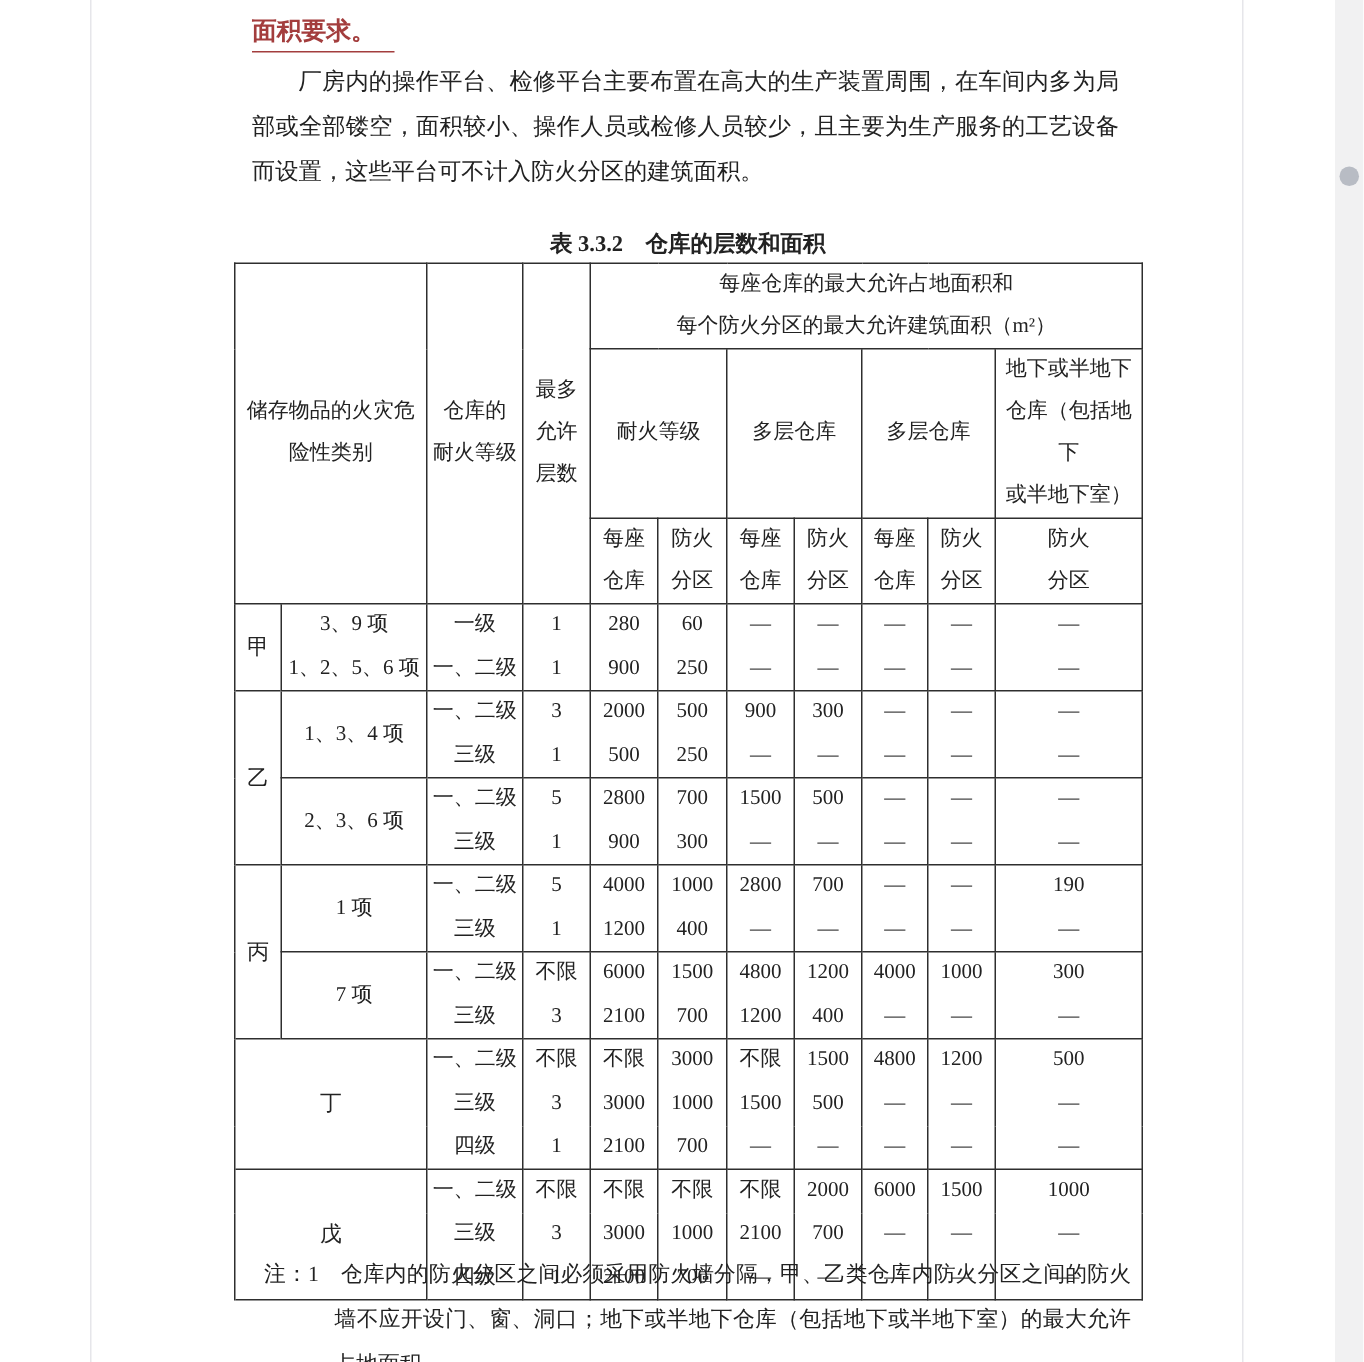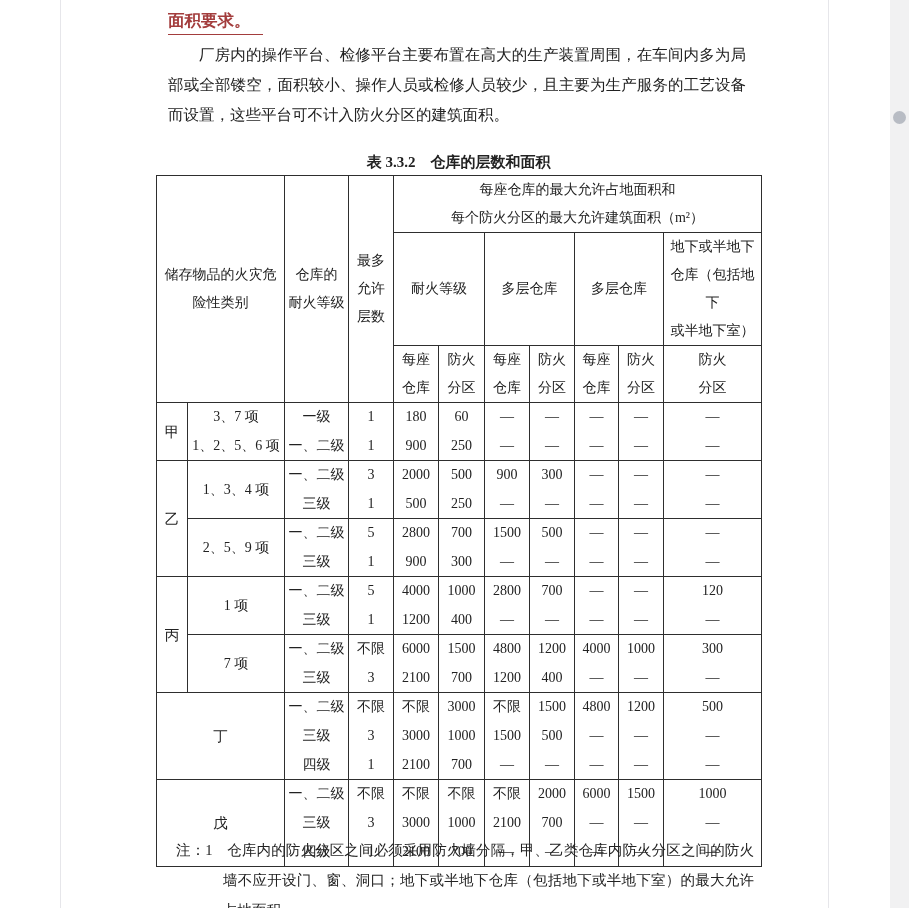"3、7 项" td { text: 7 -> 9 }
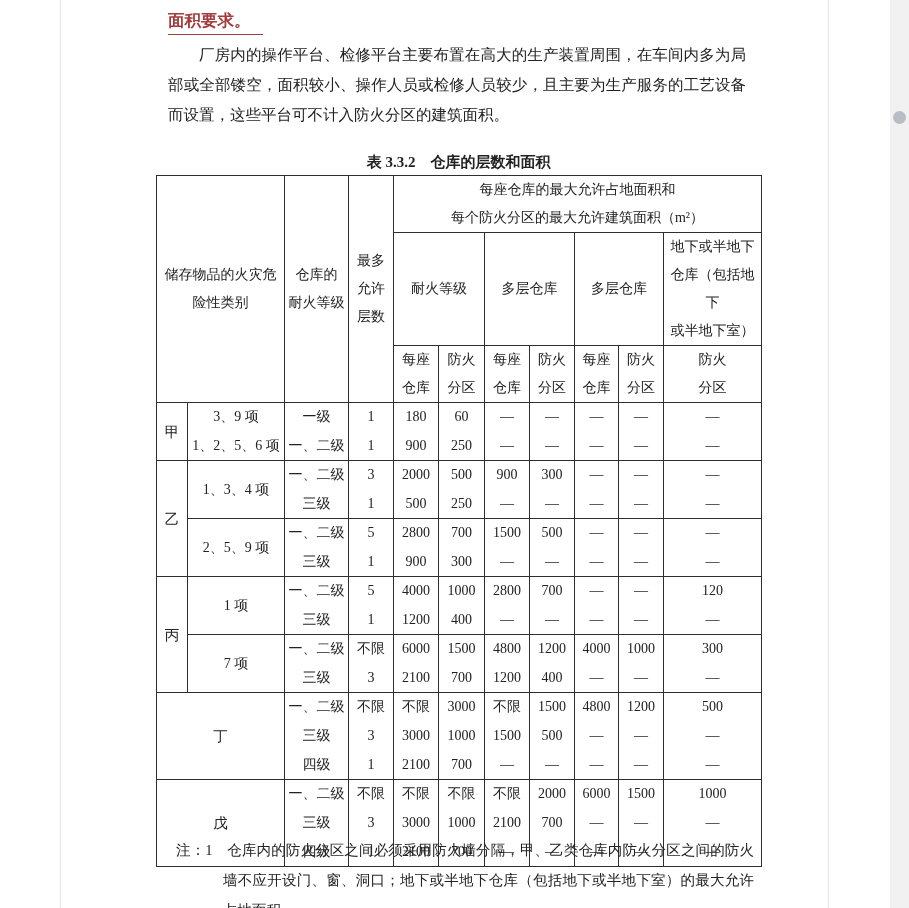"180" td { text: 180 -> 280 }
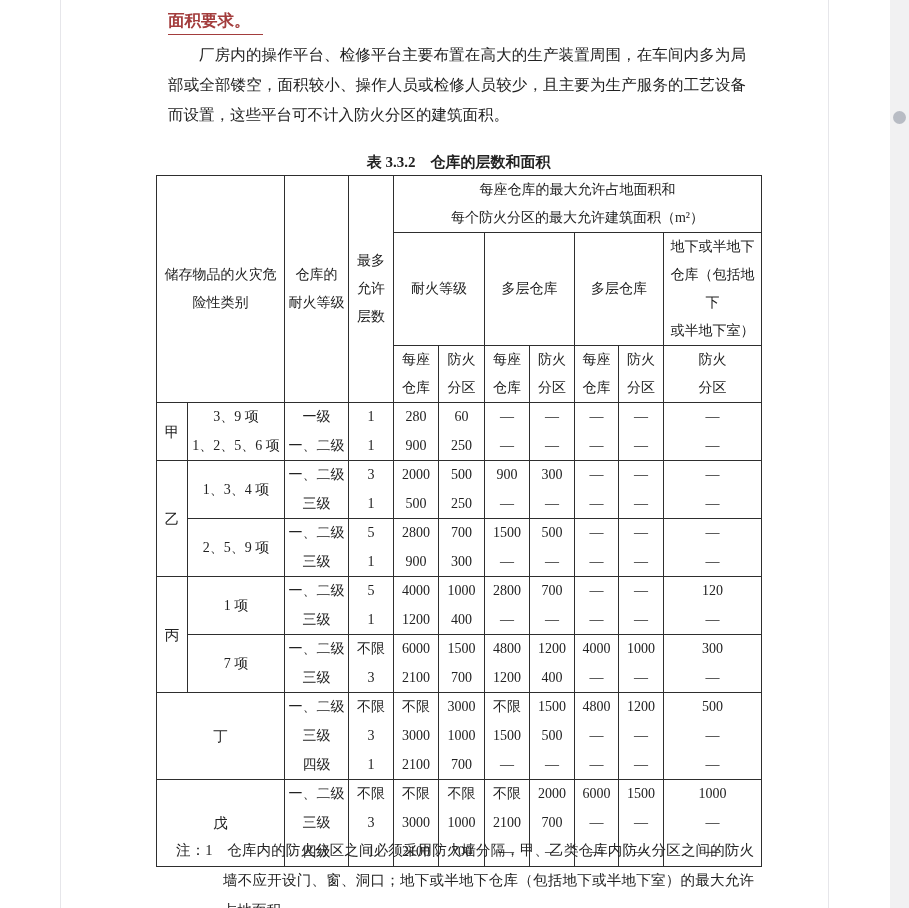"2、5、9 项" td { text: 5、9 -> 3、6 }
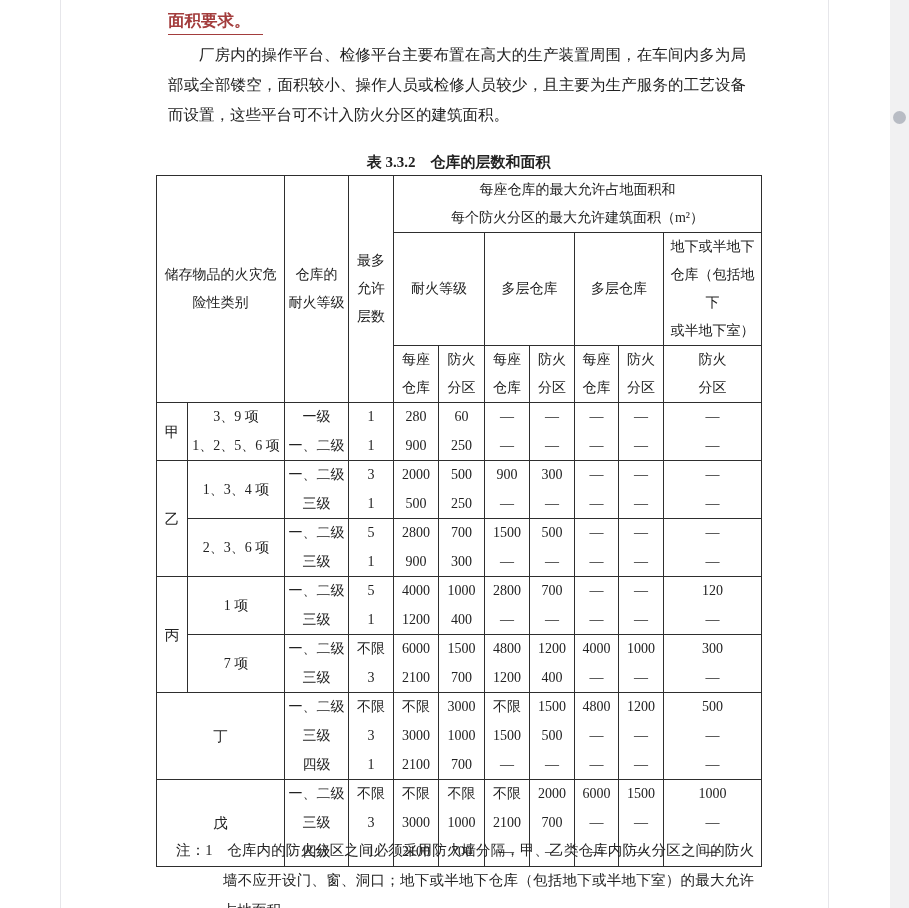"120" td { text: 120 -> 190 }
